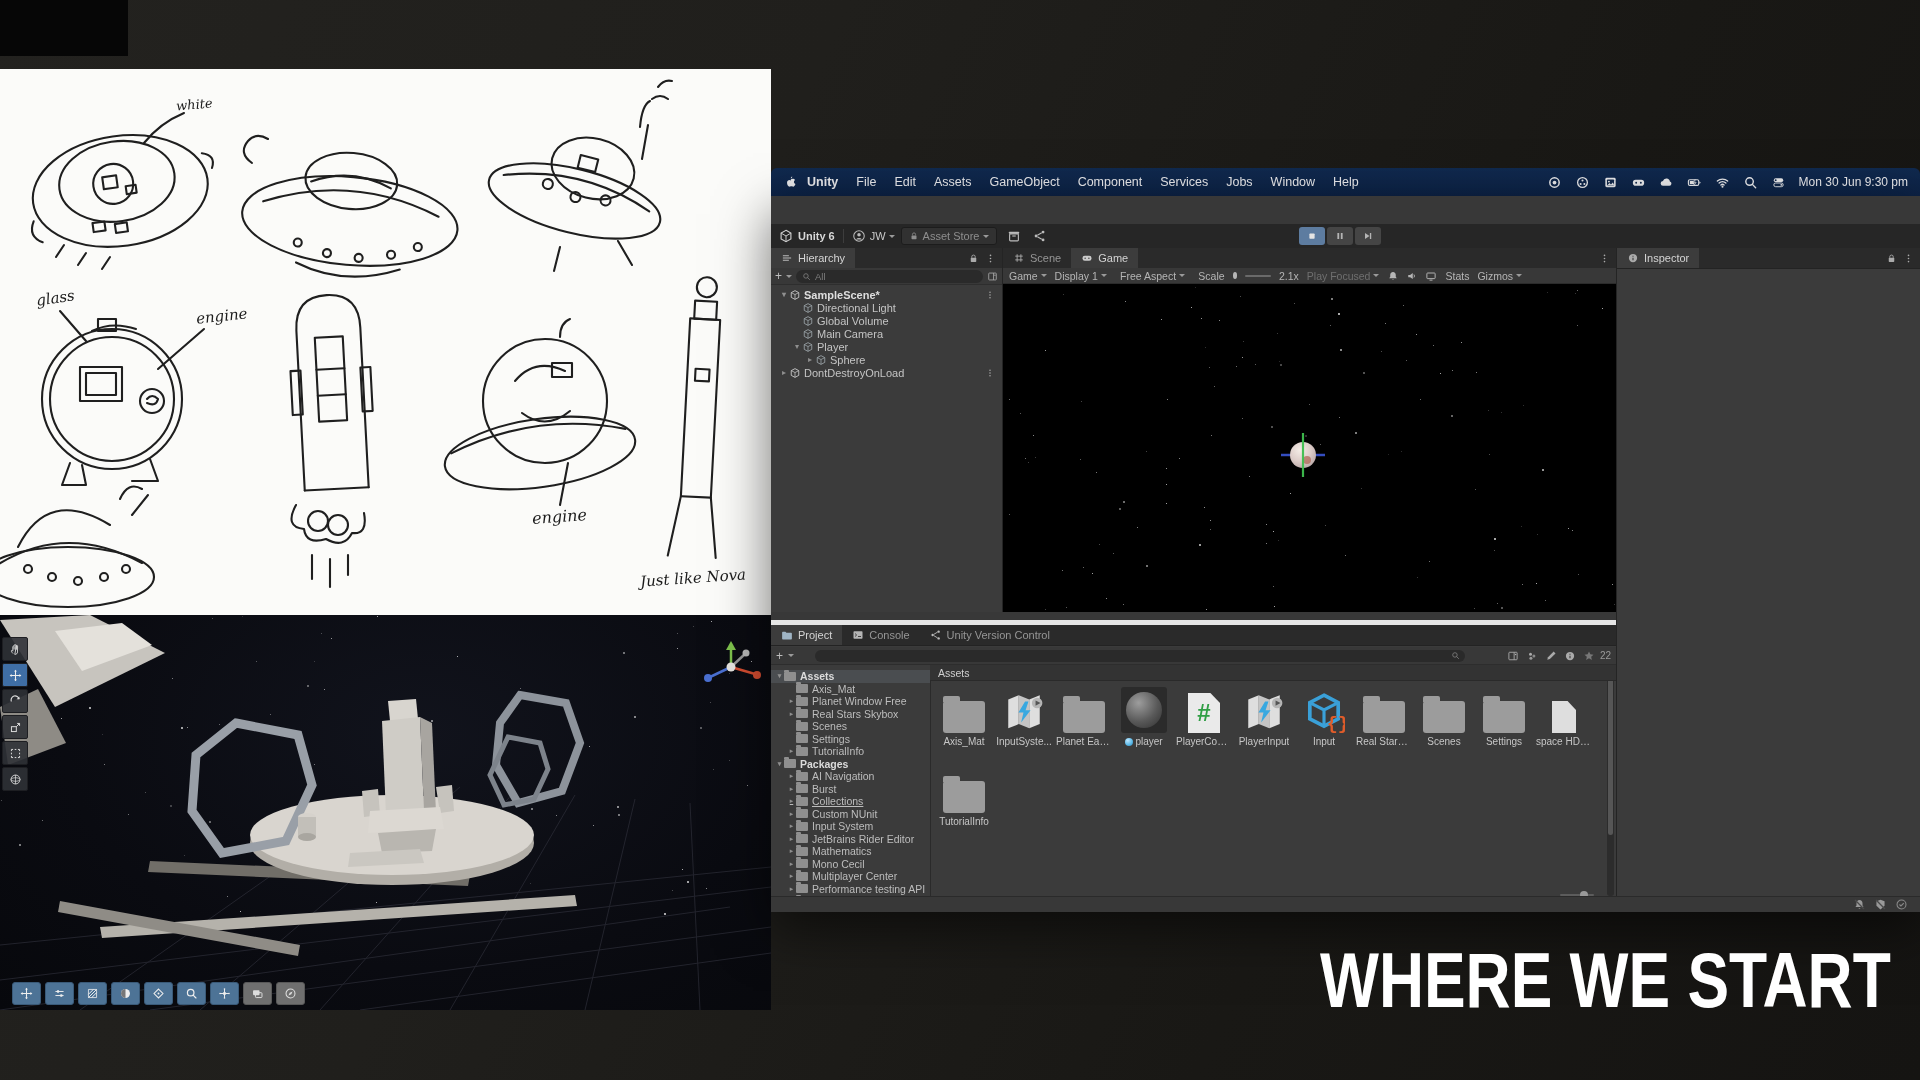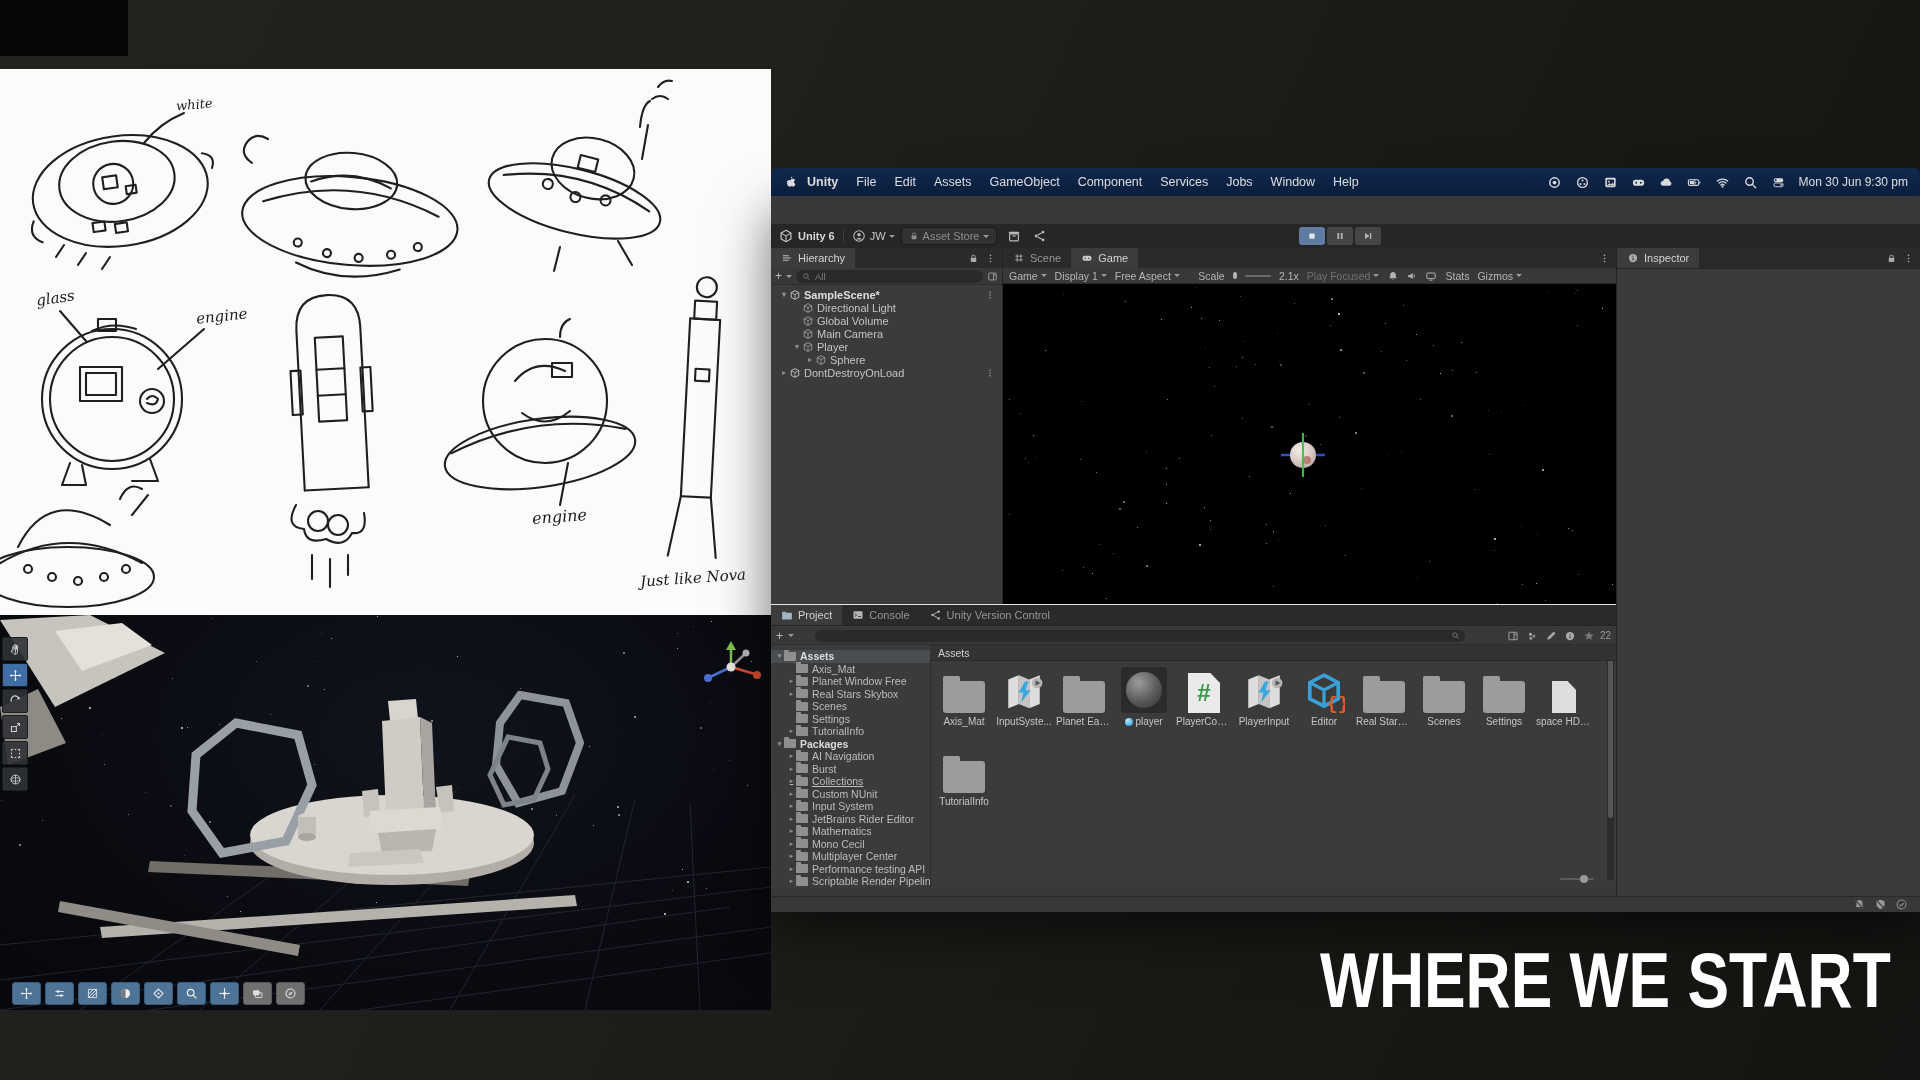"Free Aspect" span.gc { justify-content: flex-start -> center }
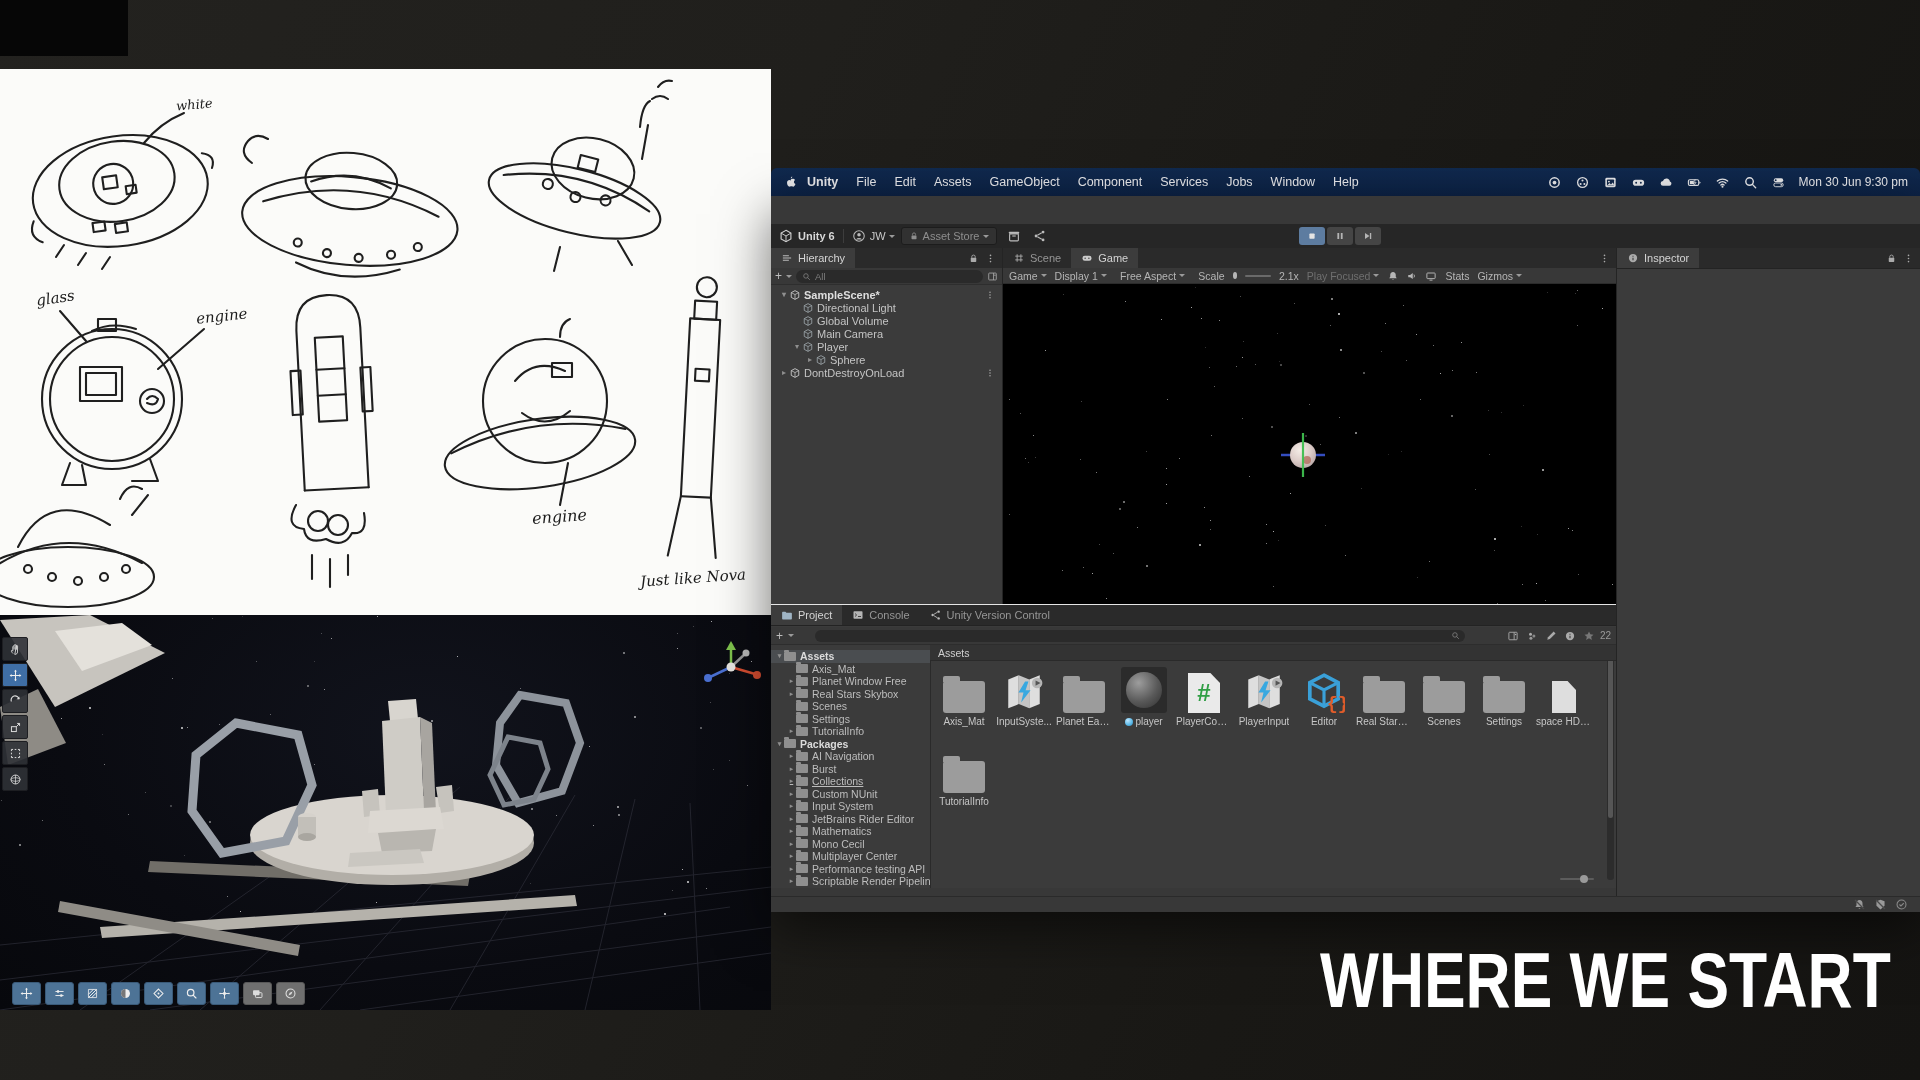"Project" #project { border-top: 1px solid #e5e5e5 -> 5px solid #e5e5e5; top: 408px -> 424px }
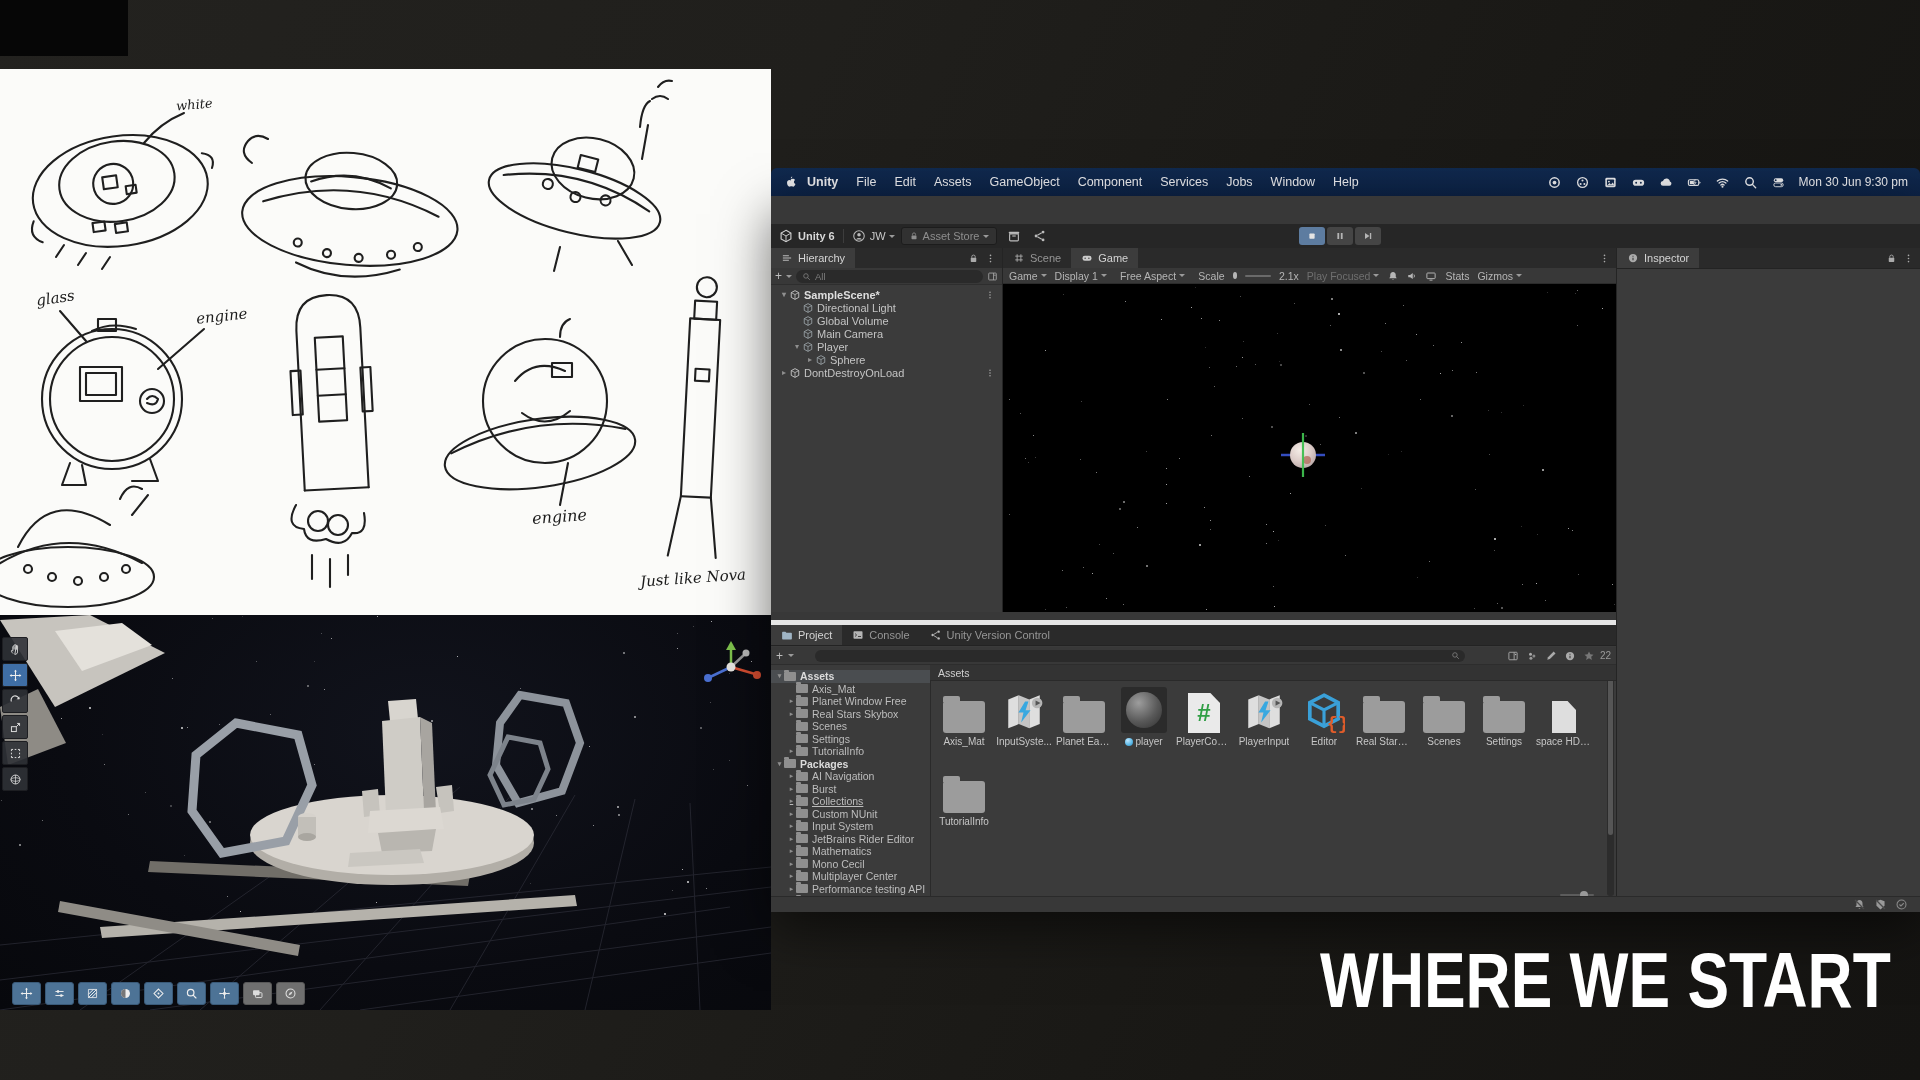"Editor" span { text: Editor -> Input }
